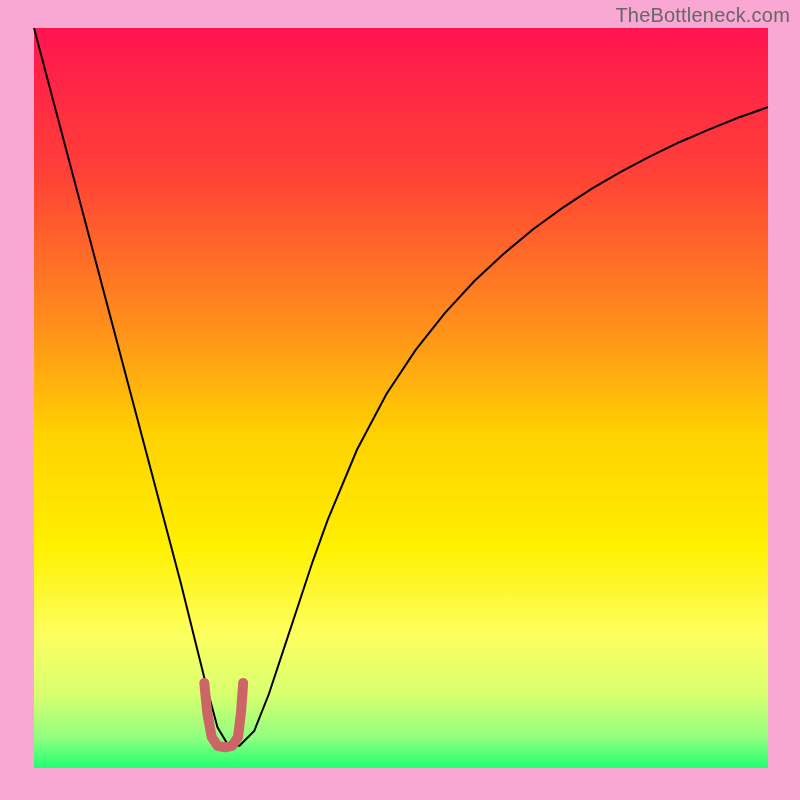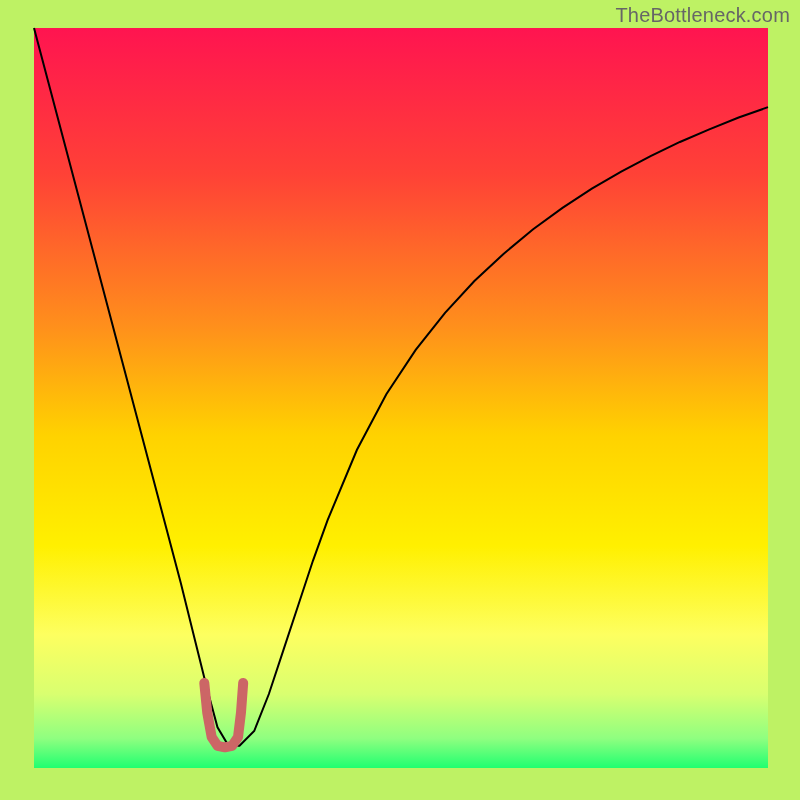"TheBottleneck.com" .stage { background: #bef264 -> #f9a8d4 }
